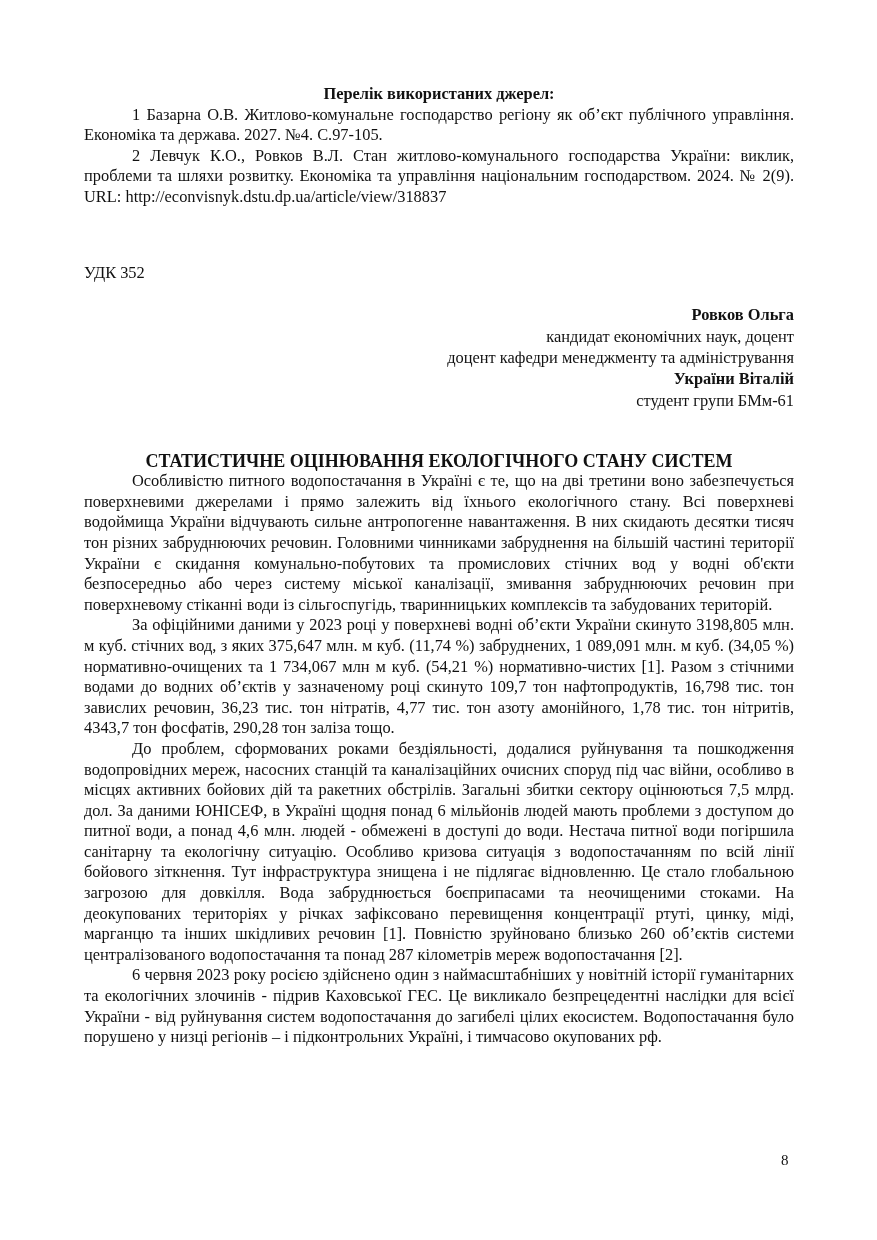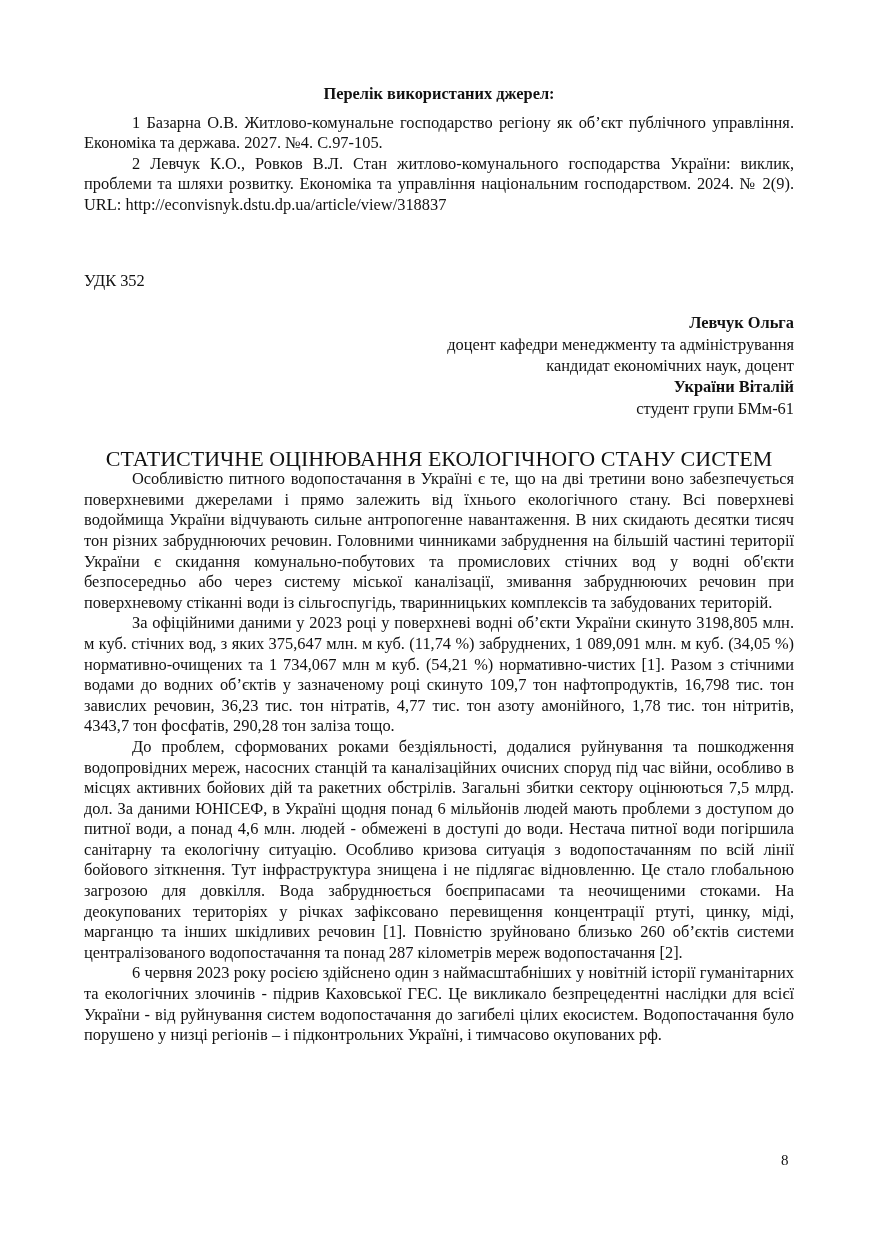"Перелік використаних джерел:" .refs-title { margin-bottom: 8px -> 0 }
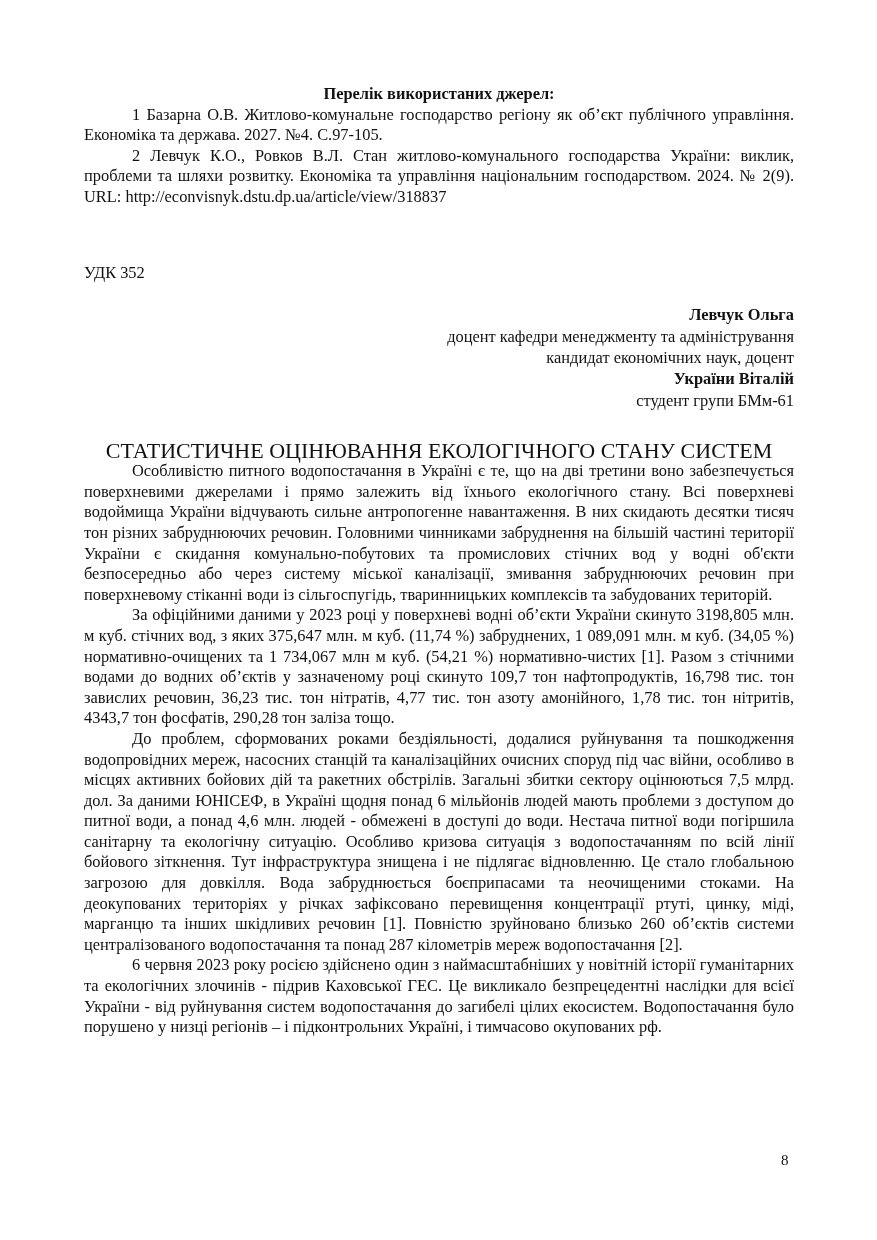"Левчук Ольга" div.bold { text: Левчук -> Ровков }
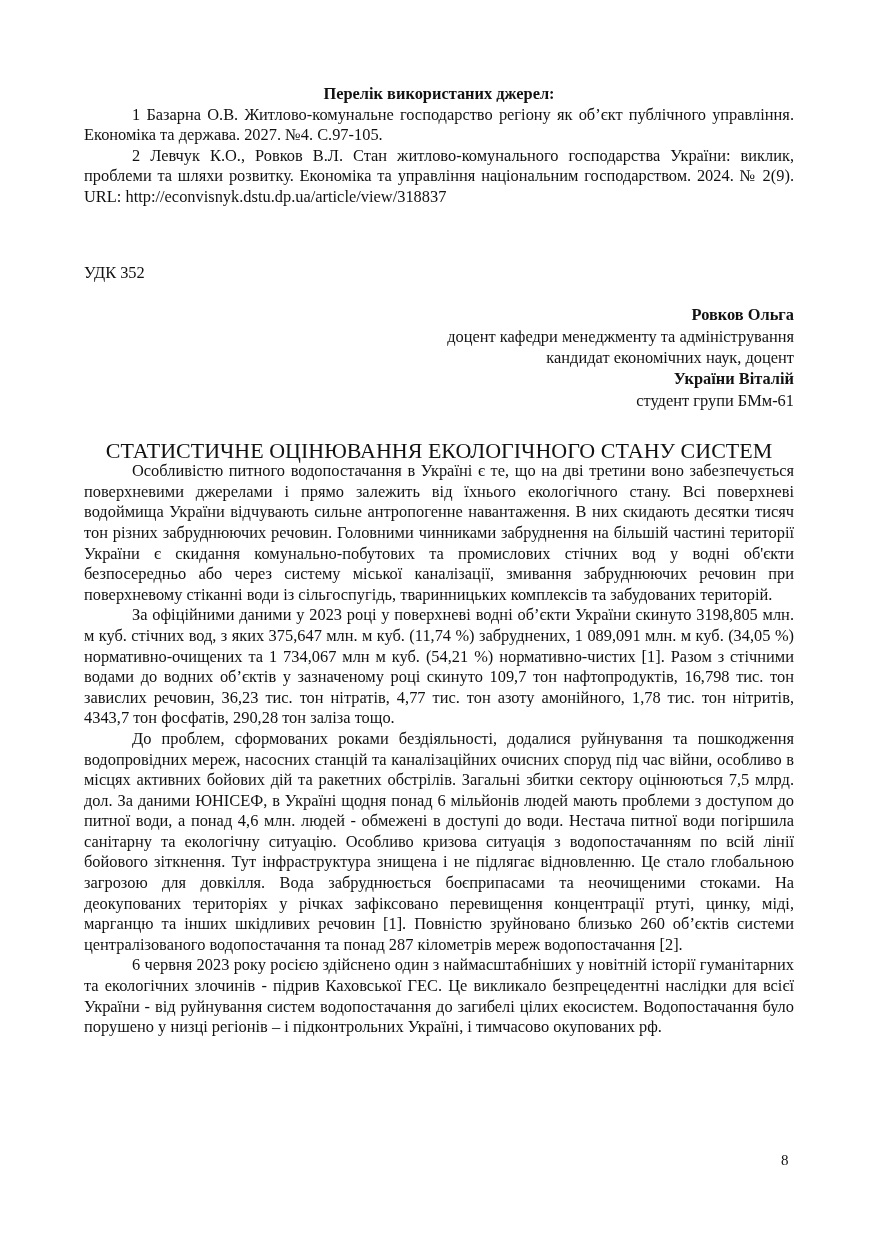"доцент кафедри менеджменту та" div { order: before "кандидат економічних наук, доцент" -> after "кандидат економічних наук, доцент" }
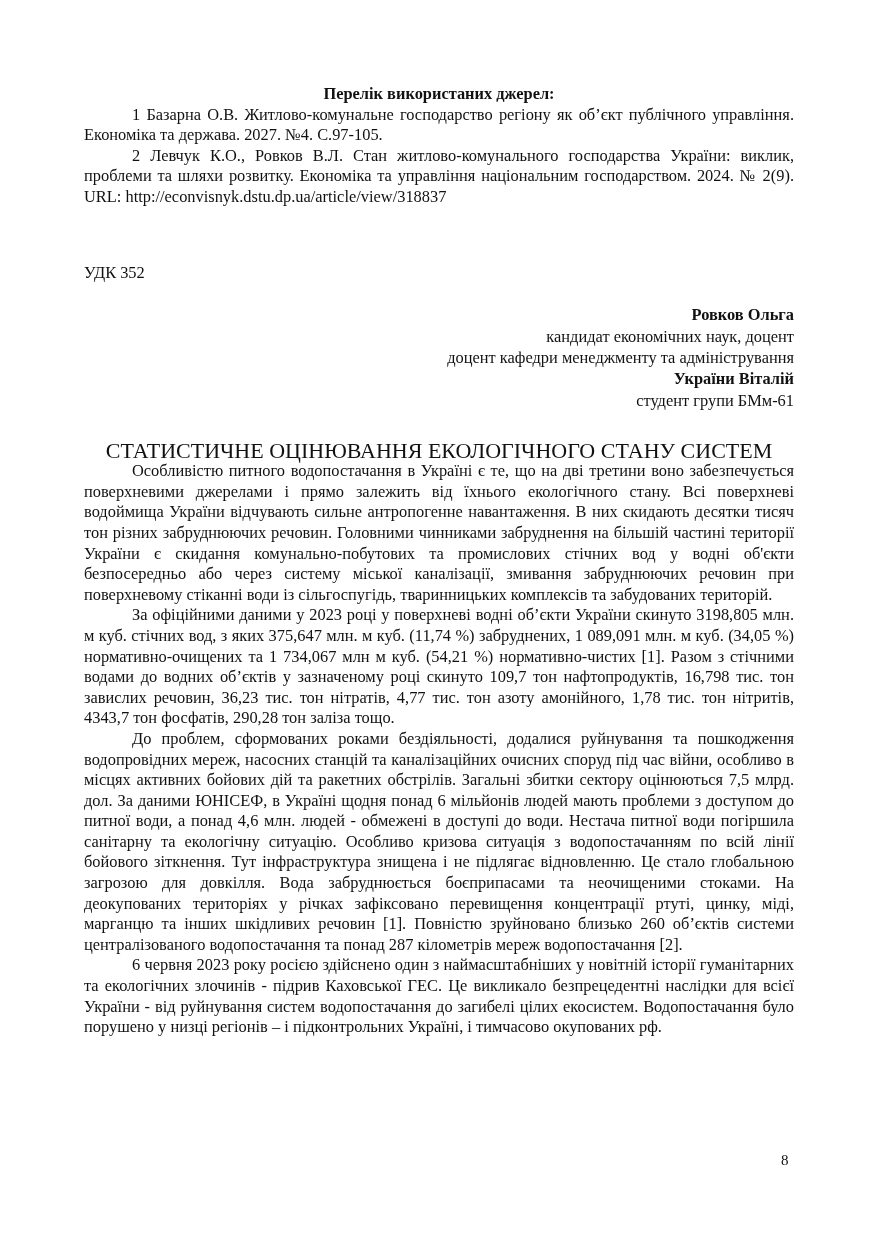"СТАТИСТИЧНЕ ОЦІНЮВАННЯ ЕКОЛОГІЧНОГО" .title-block { font-size: 22px -> 18px; font-weight: normal -> bold; margin-top: 30px -> 40px }
